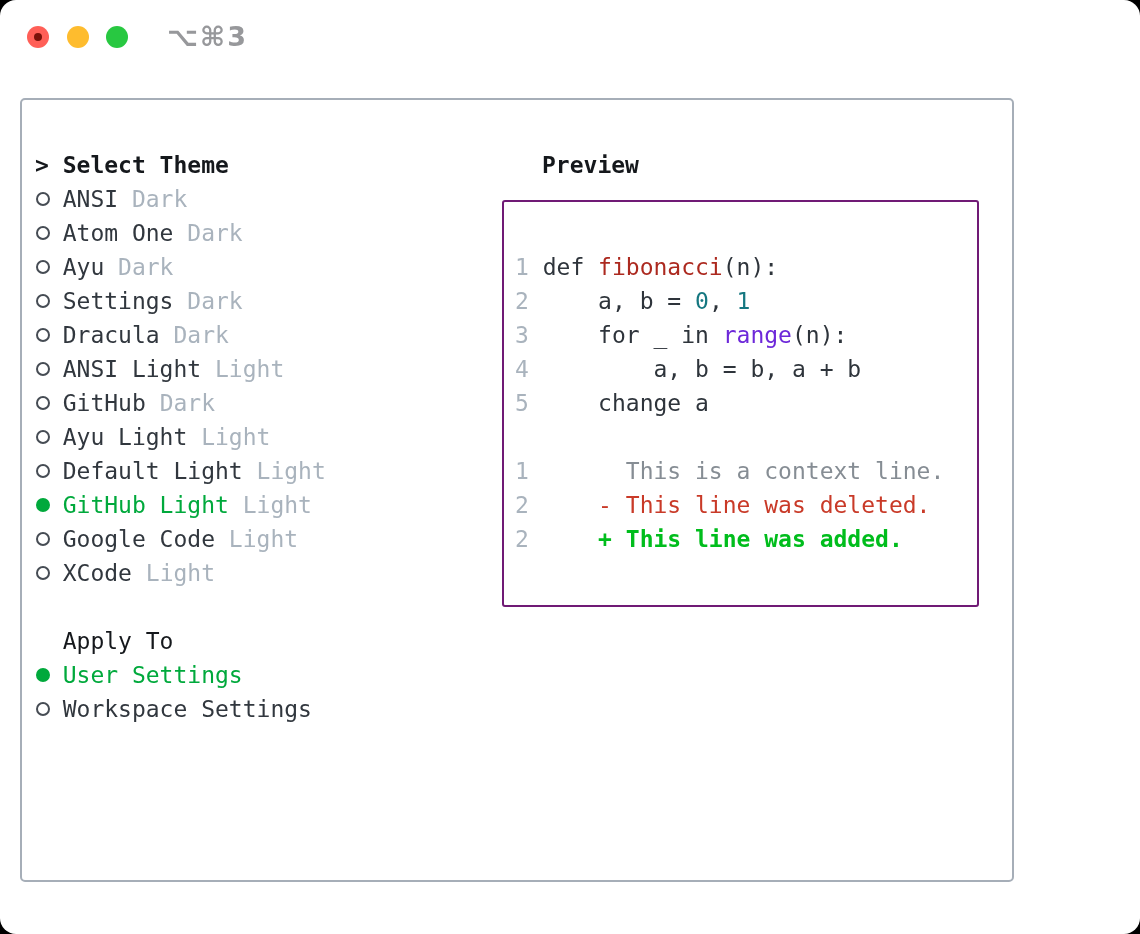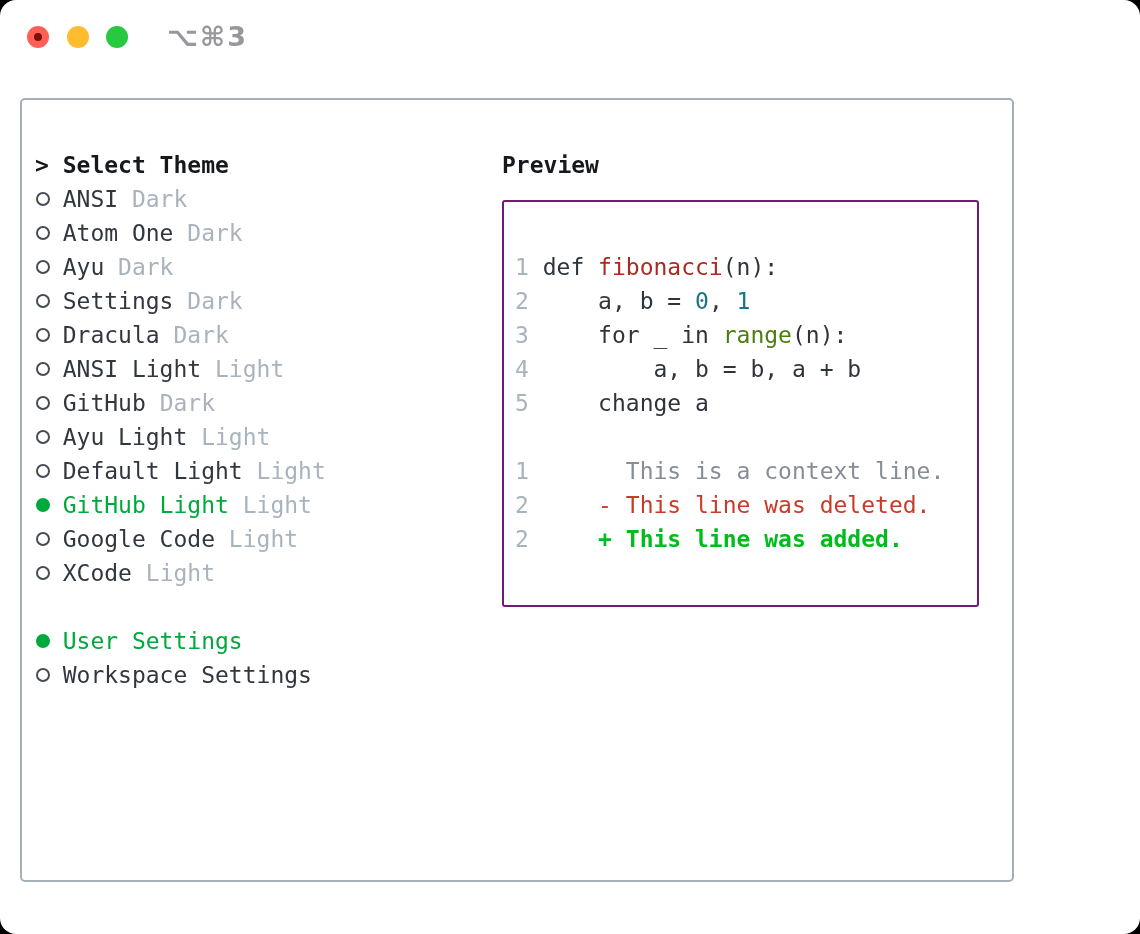"Preview" .preview-title { margin-left: none -> 40px }
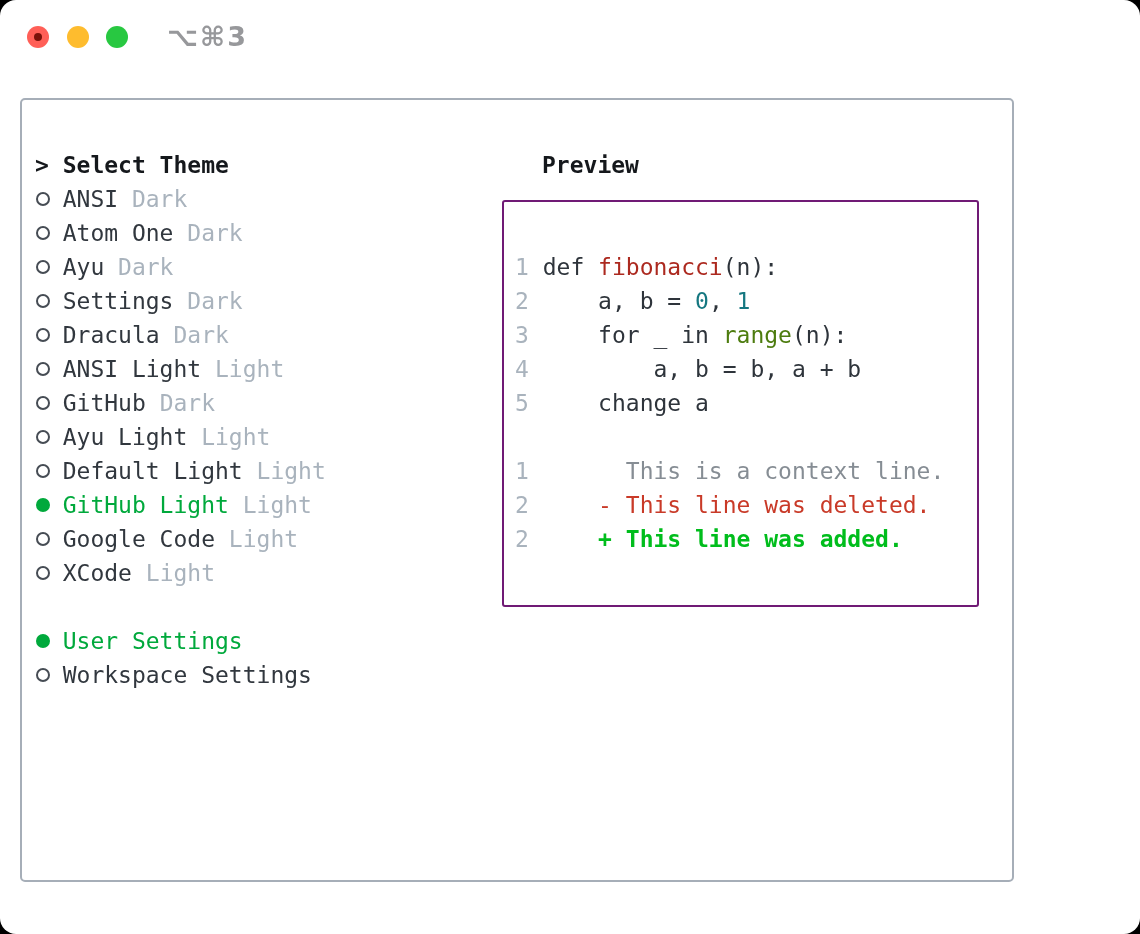"range" .bi { color: #4d7c0f -> #6d28d9 }
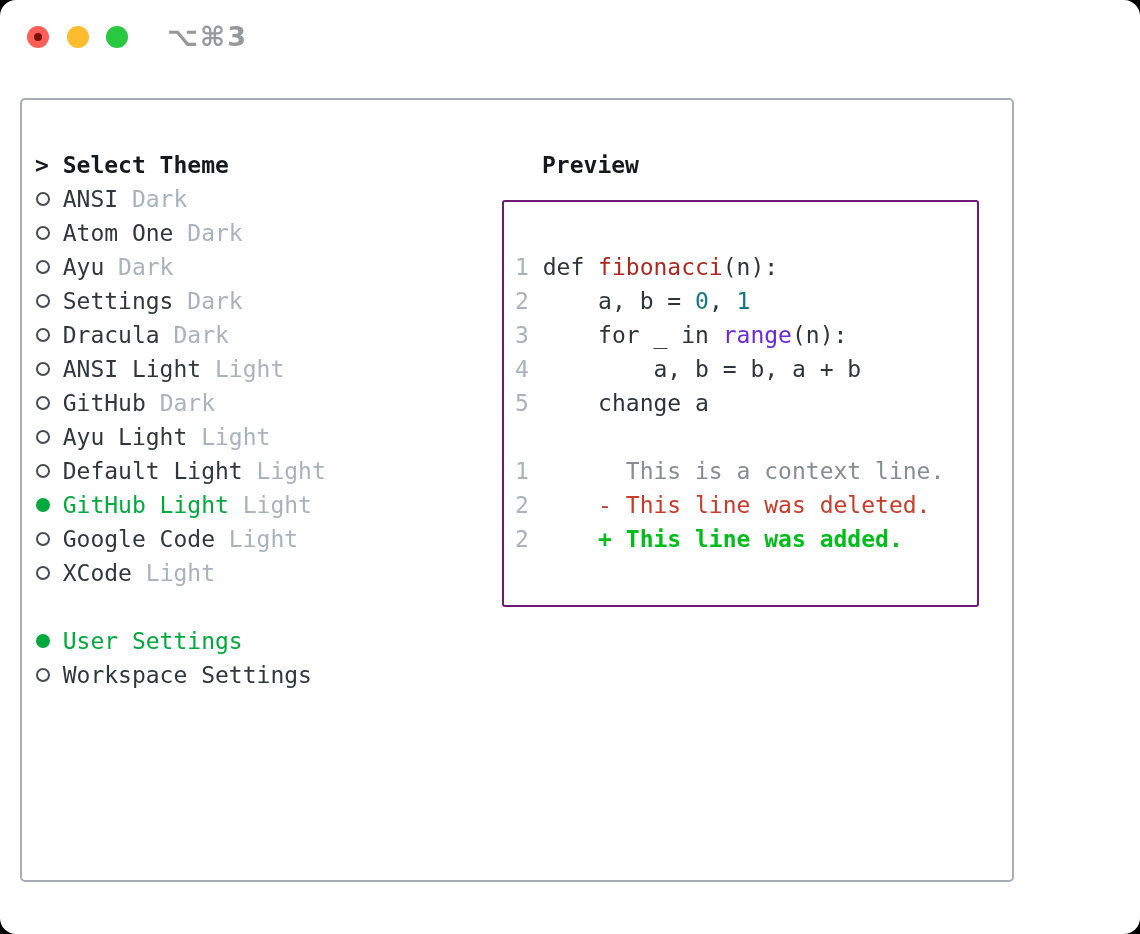"Apply To" div.row { html: none -> <div><span>Apply To</span></div> }
